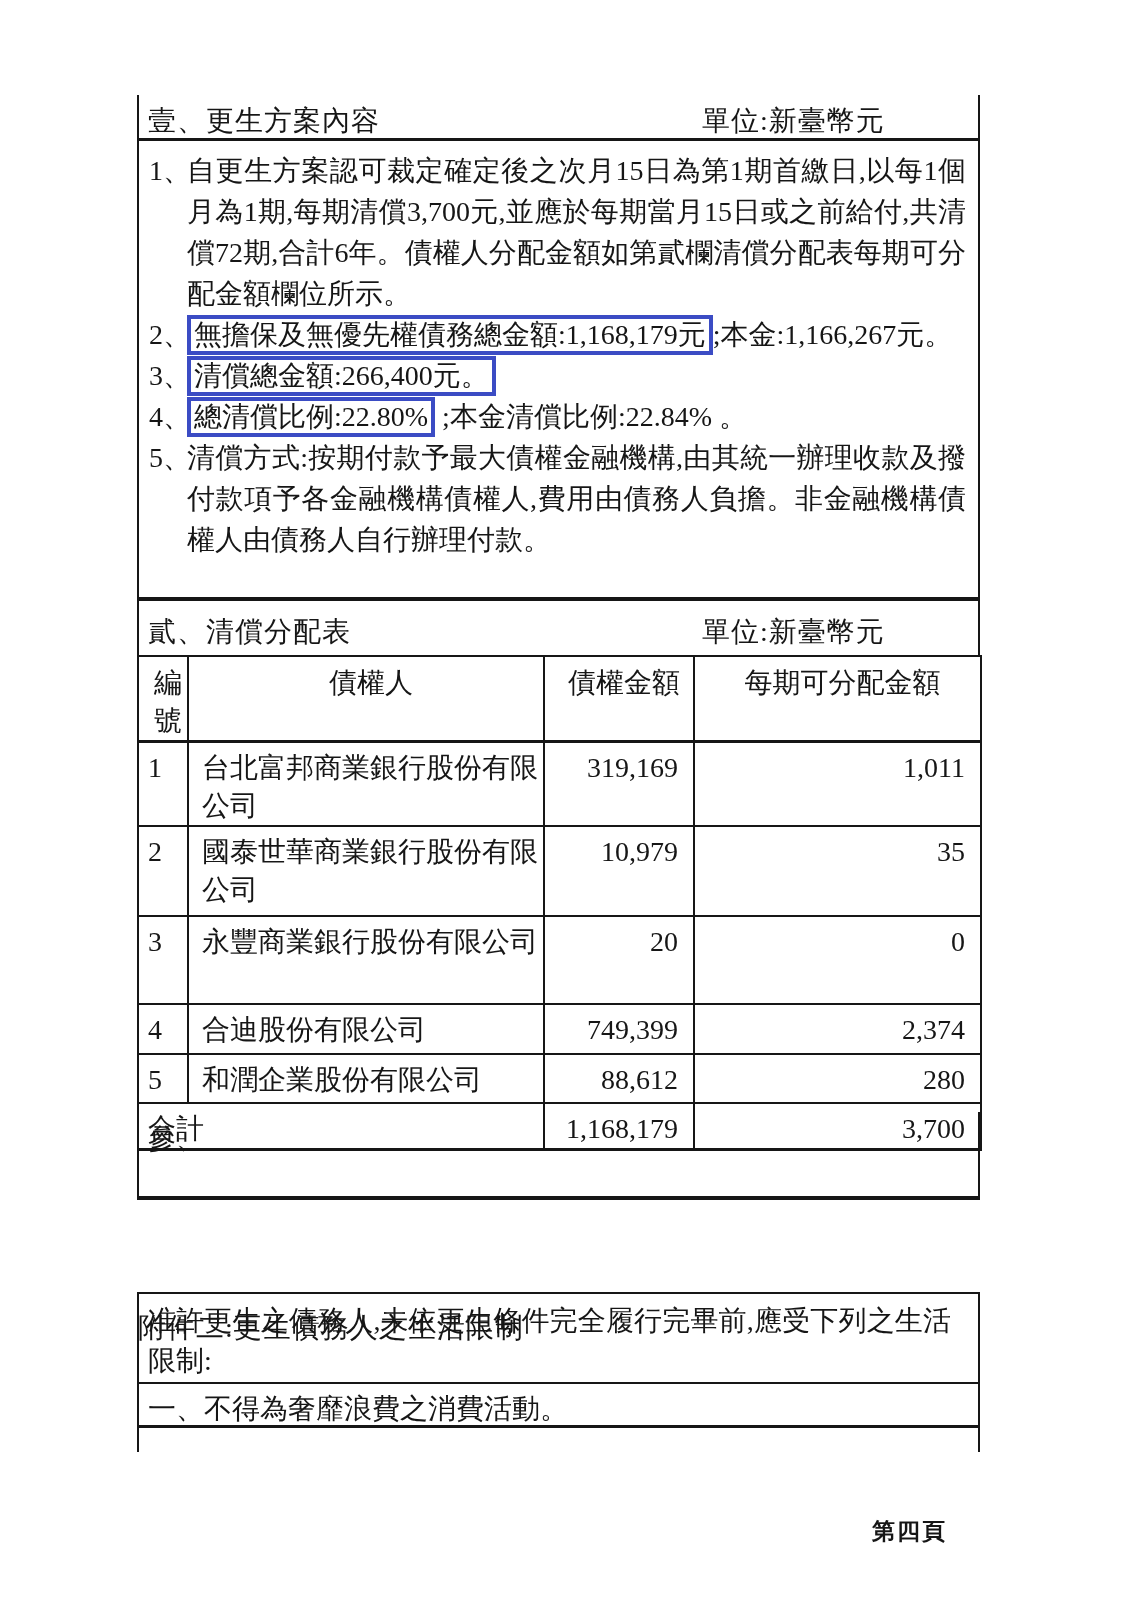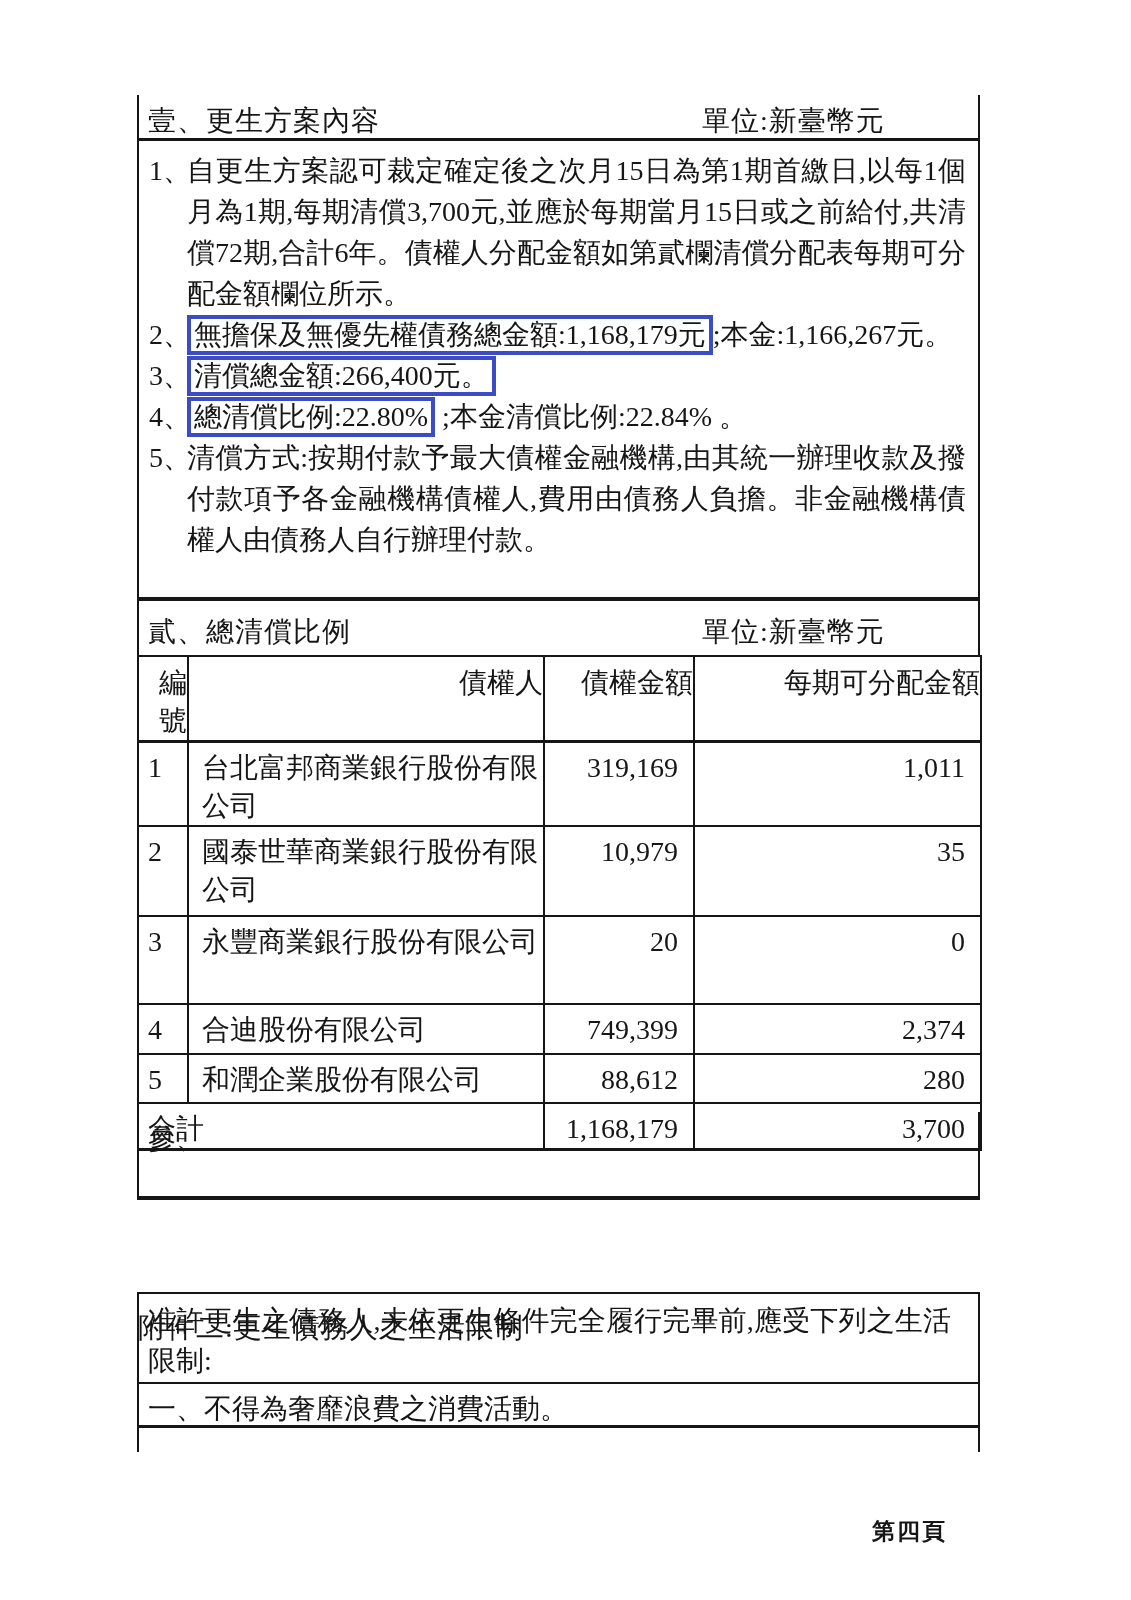"貳、總清償比例" span.hdr-title { text: 總清償比例 -> 清償分配表 }
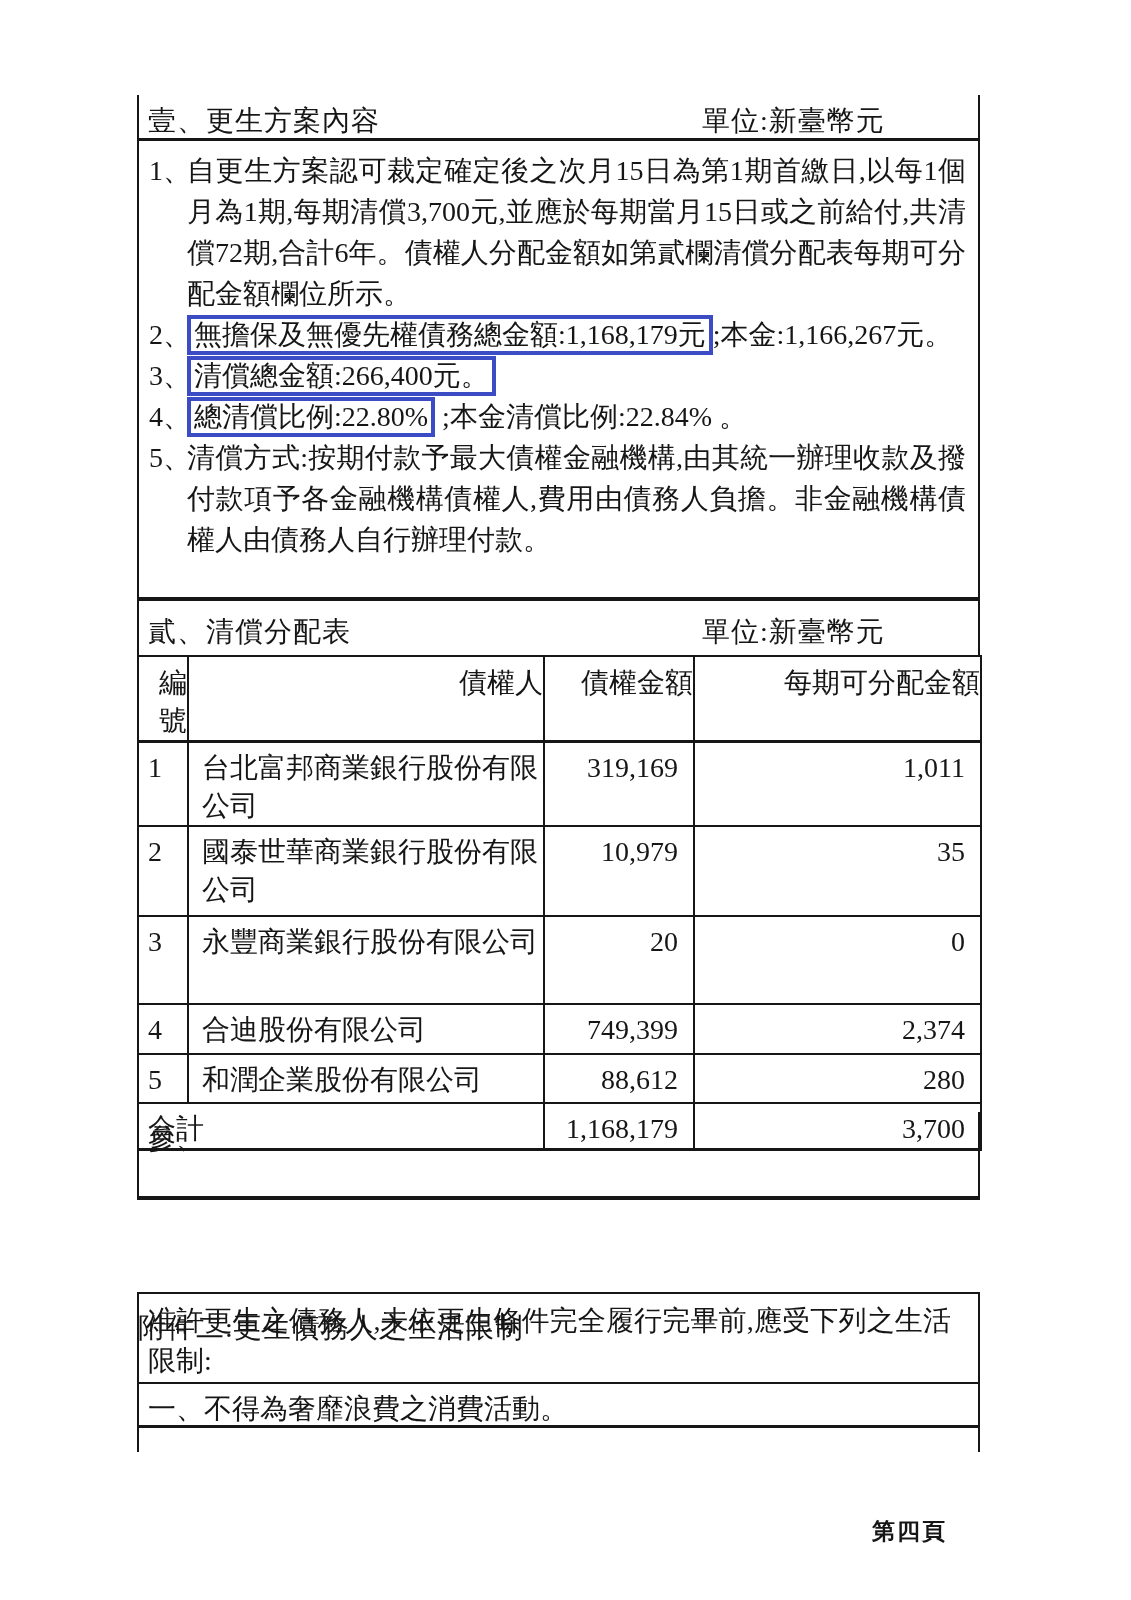"編號" #dist-table th { text-align: right -> center }
